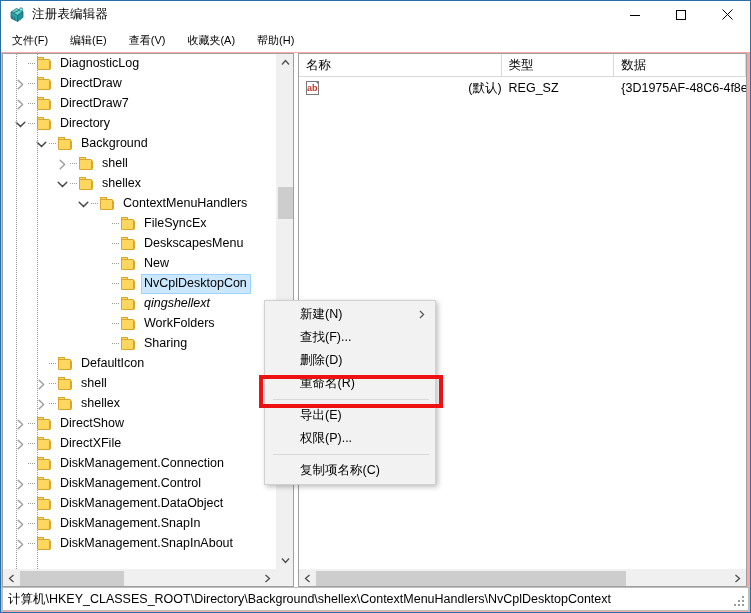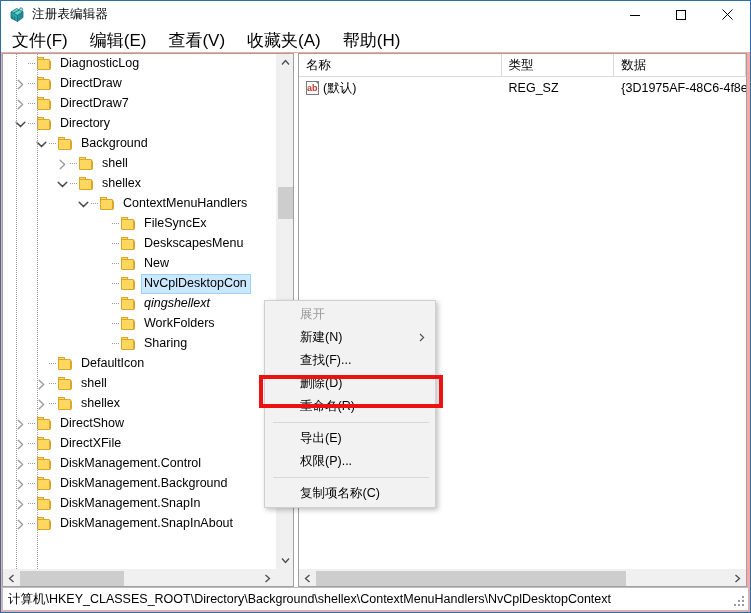"文件(F)" .menuitem { font-size: 17px -> 11px }
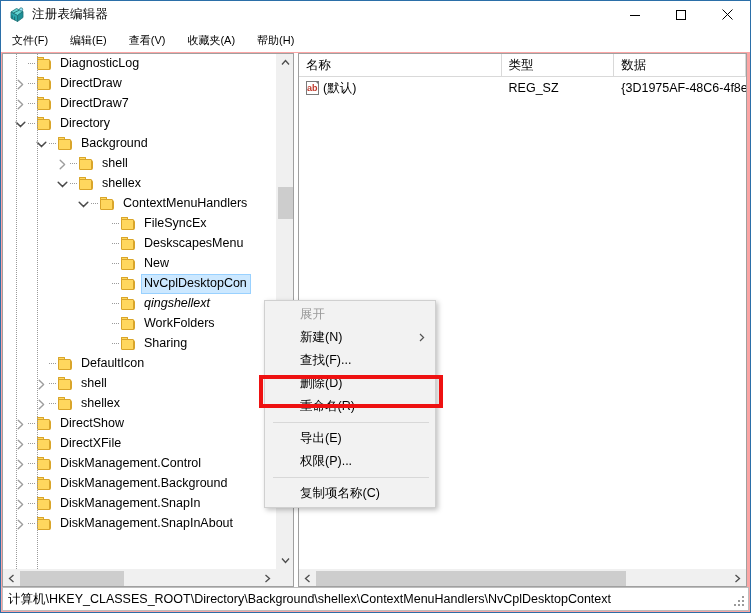"(默认)" div.lv-cell { justify-content: none -> space-between }
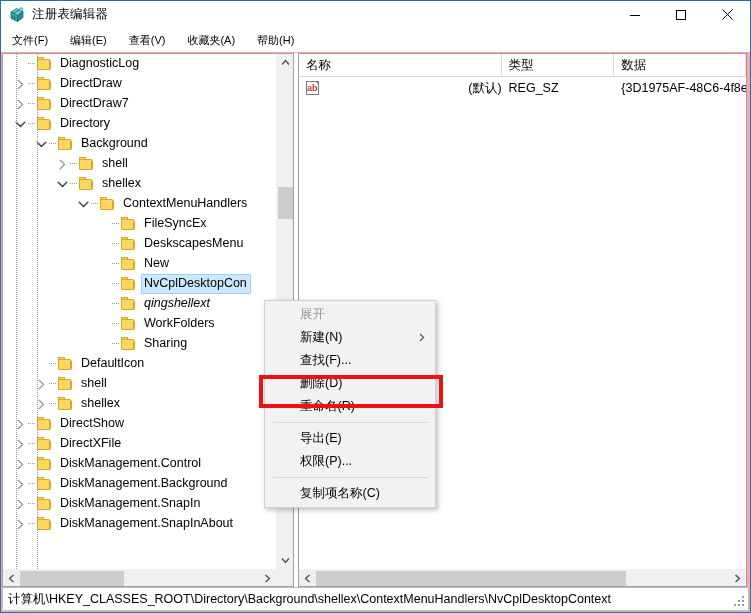"展开" div.ctxitem { html: <div> <span>展开</span> </div> -> none }
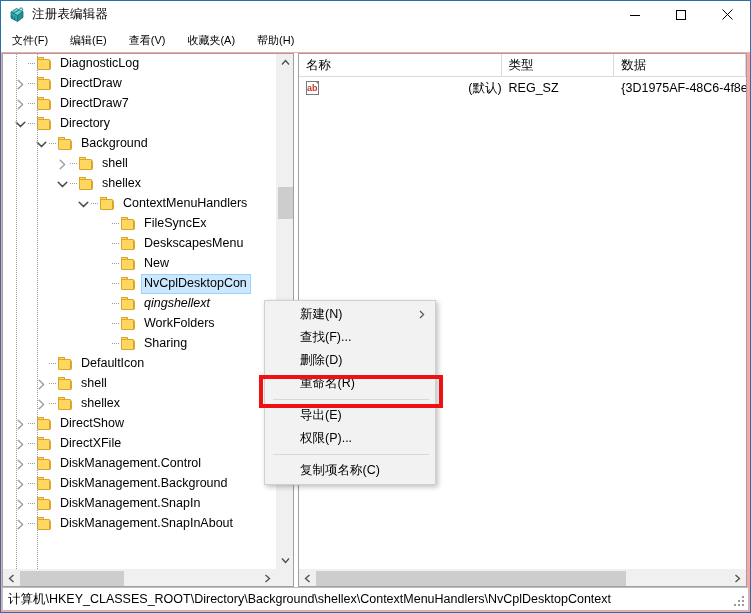"DiskManagement.Connection" div.trow { html: none -> <div> <span></span> <span></span> <span> <span></span> <span></span> <span></span> </span> <span>DiskManagement.Connection</span> </div> }
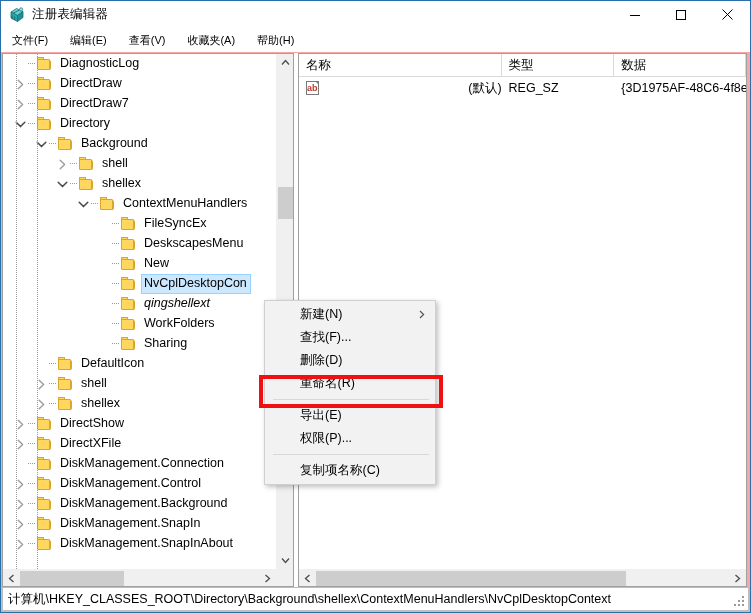"DiskManagement.Background" span.tlabel { text: DiskManagement.Background -> DiskManagement.DataObject }
